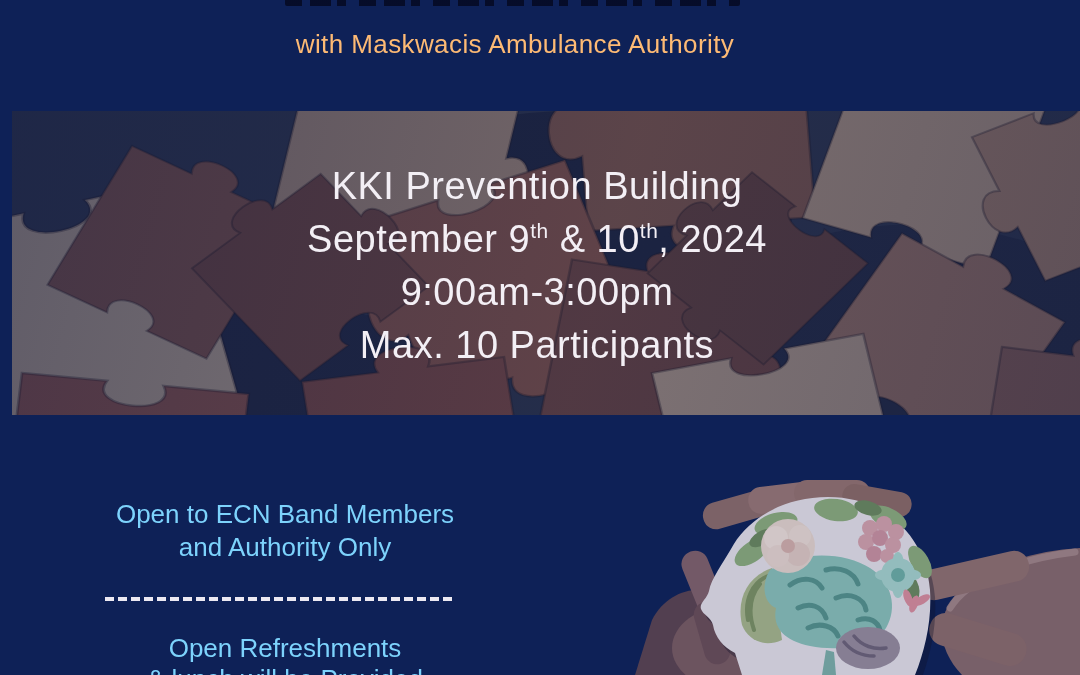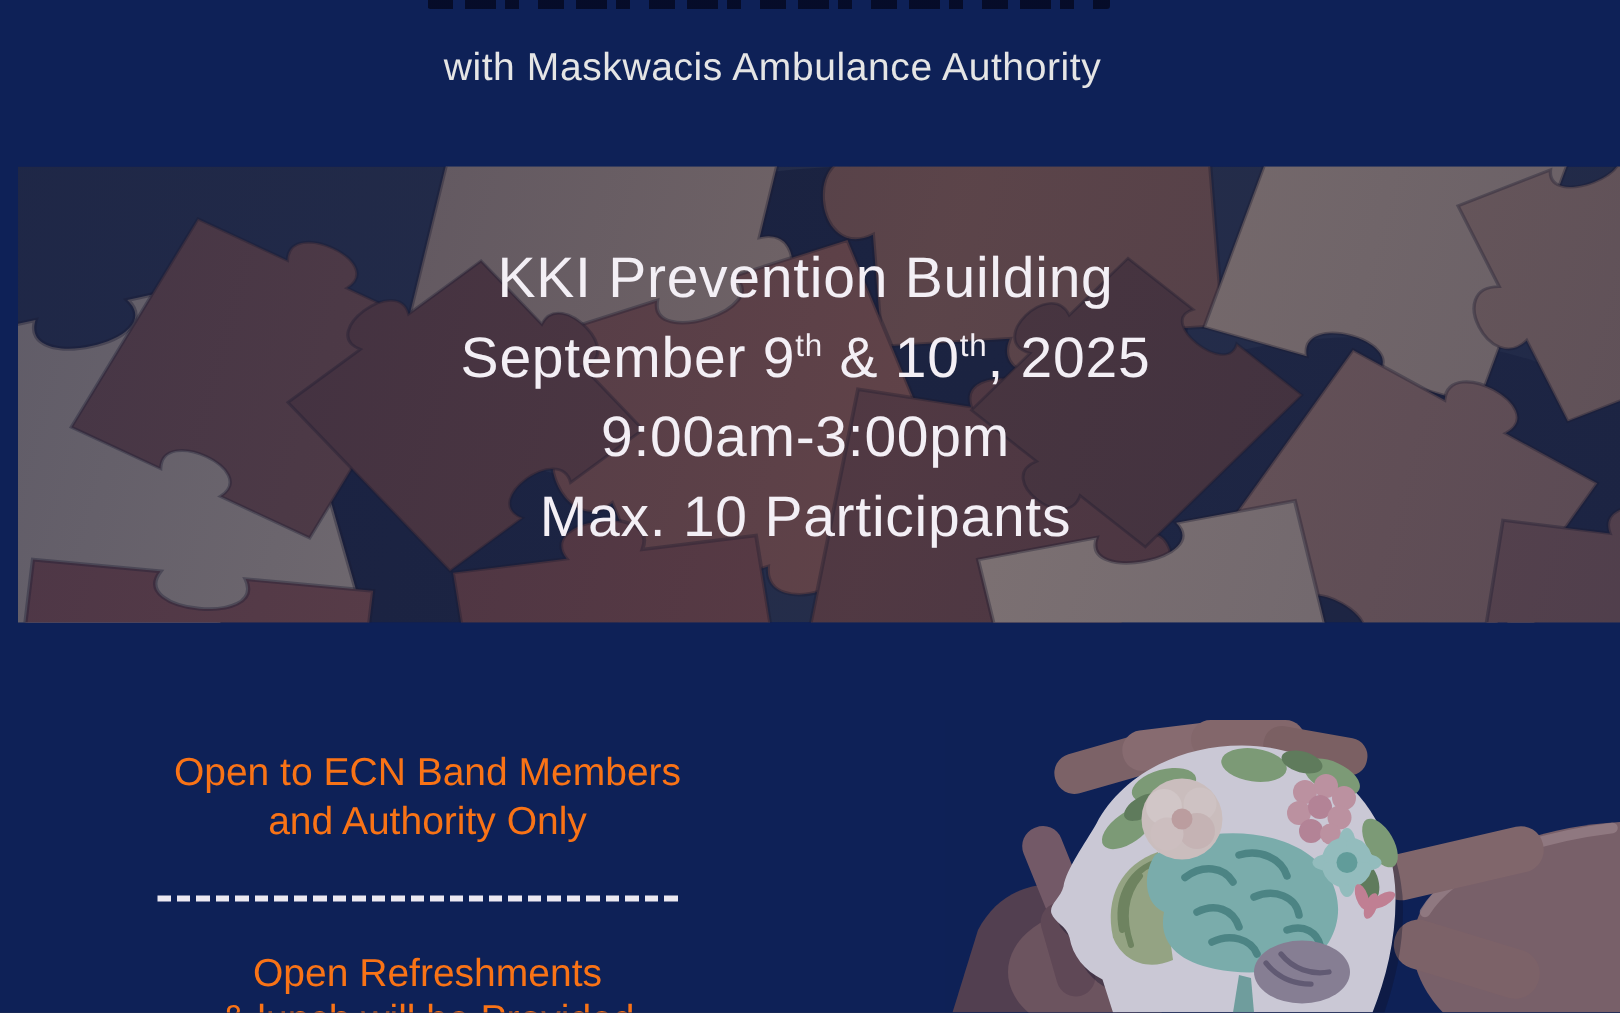"with Maskwacis Ambulance Authority" .subtitle { color: #e5e5e5 -> #fdba74 }
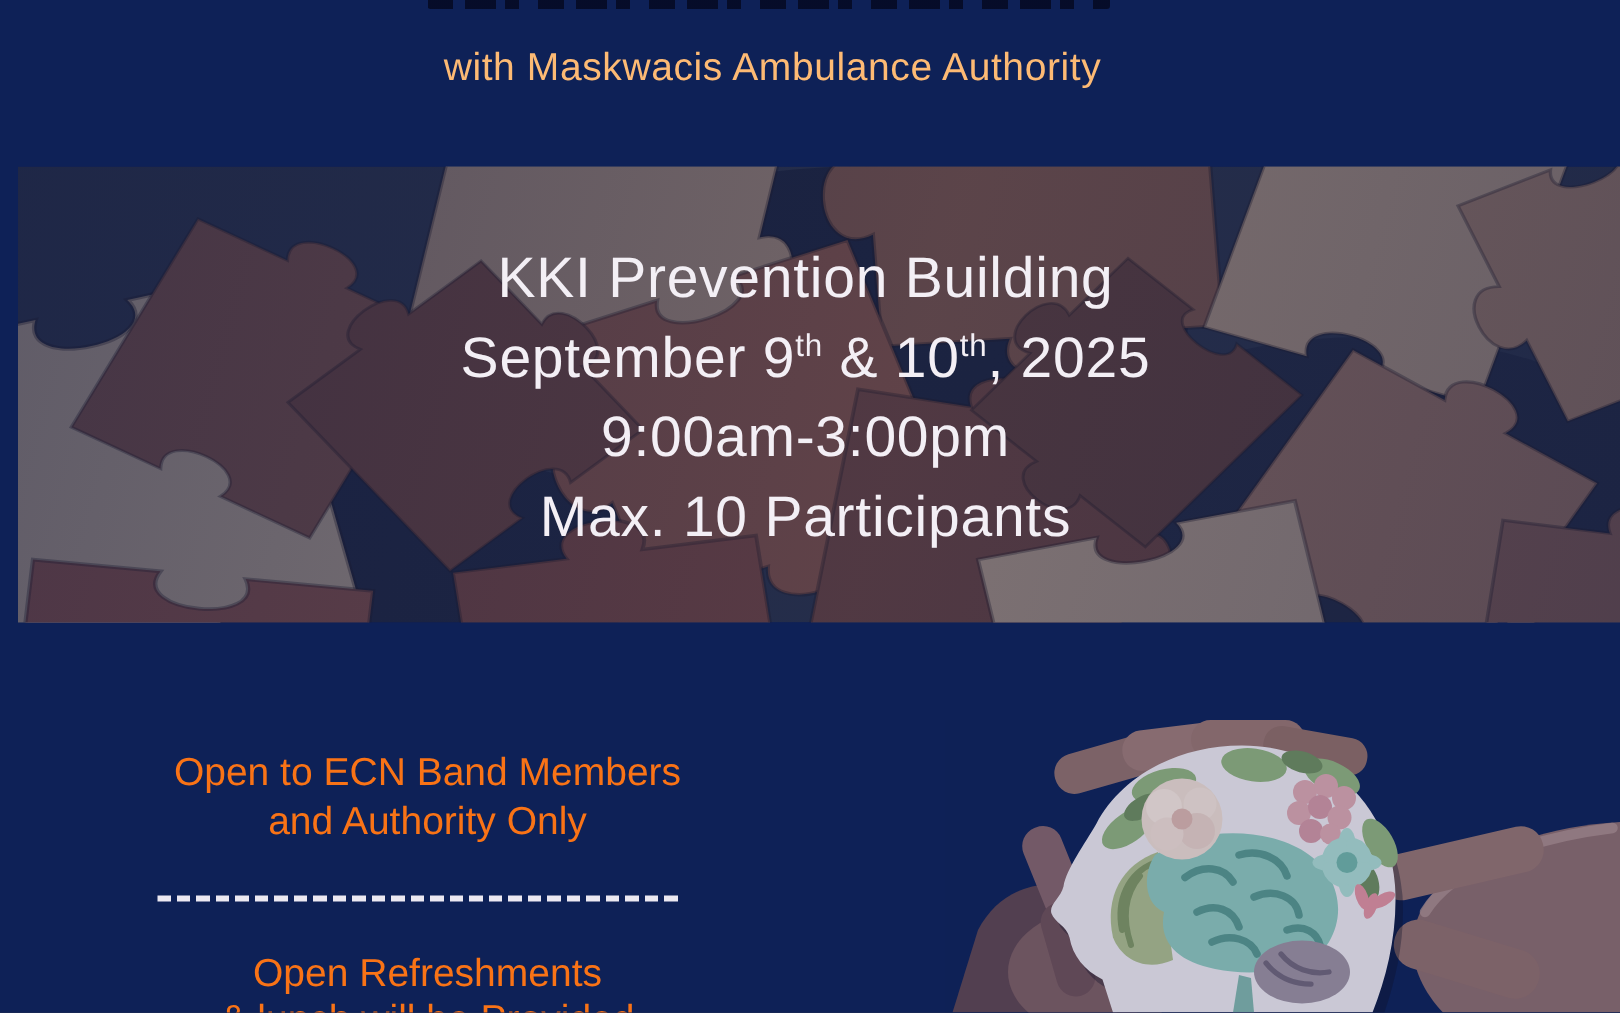", 2025" span { text: 2025 -> 2024 }
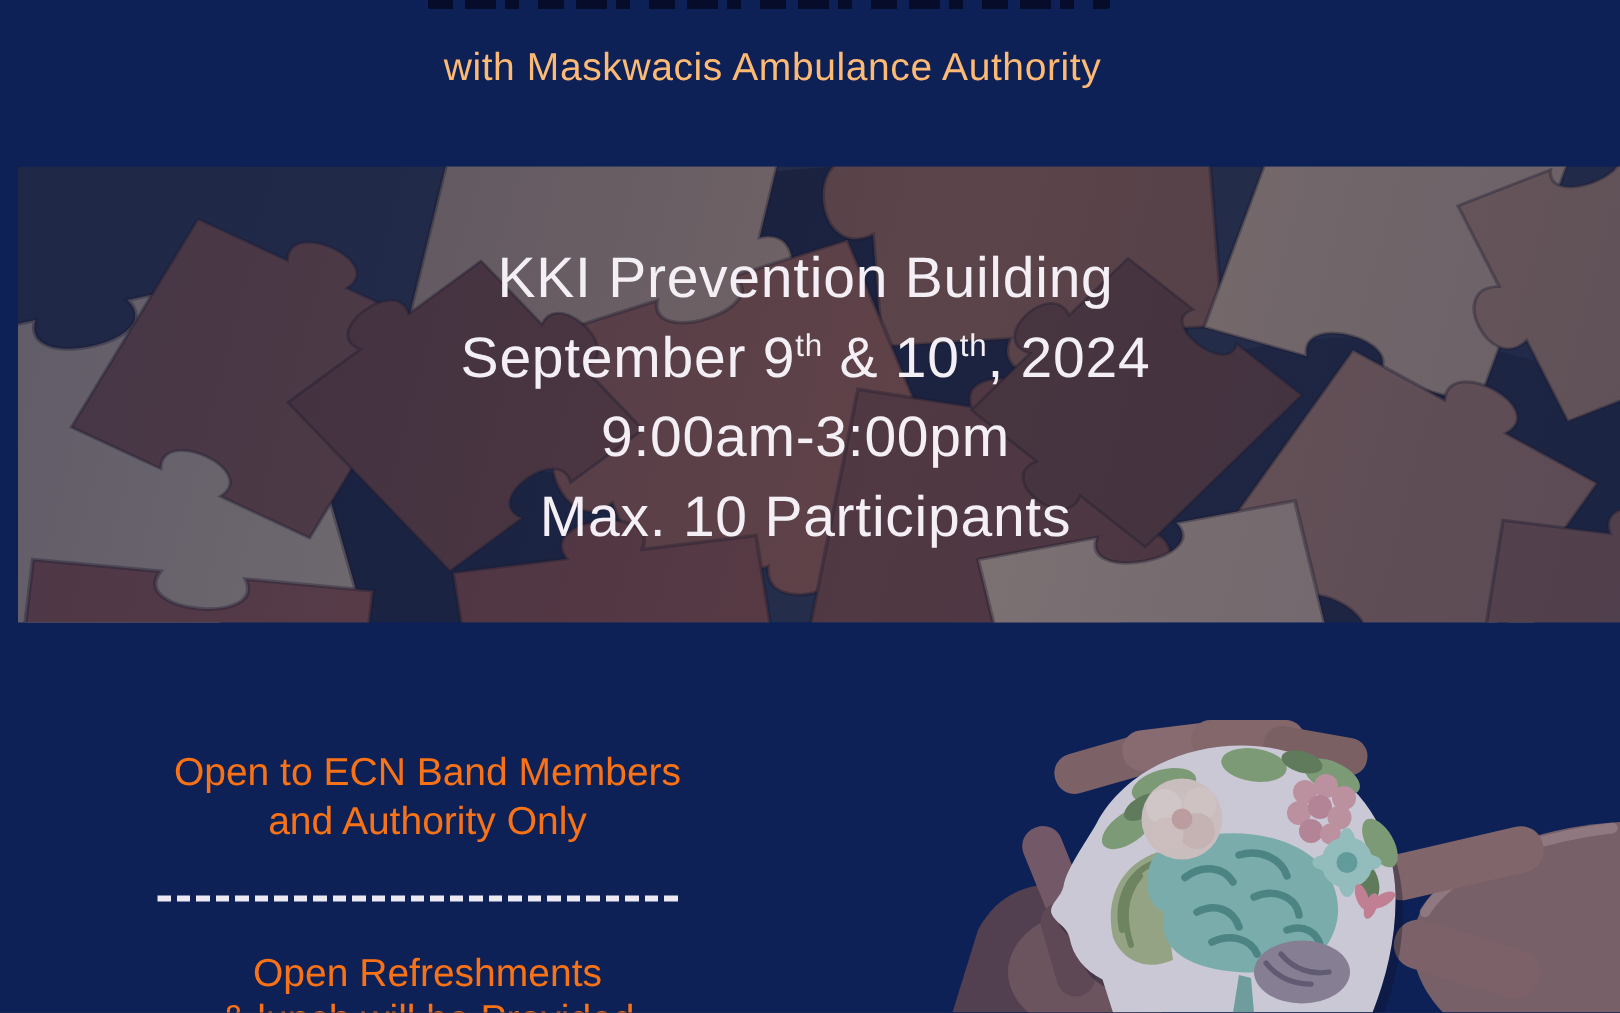"Open to ECN Band Members" .note { color: #f97316 -> #7dd3fc }
